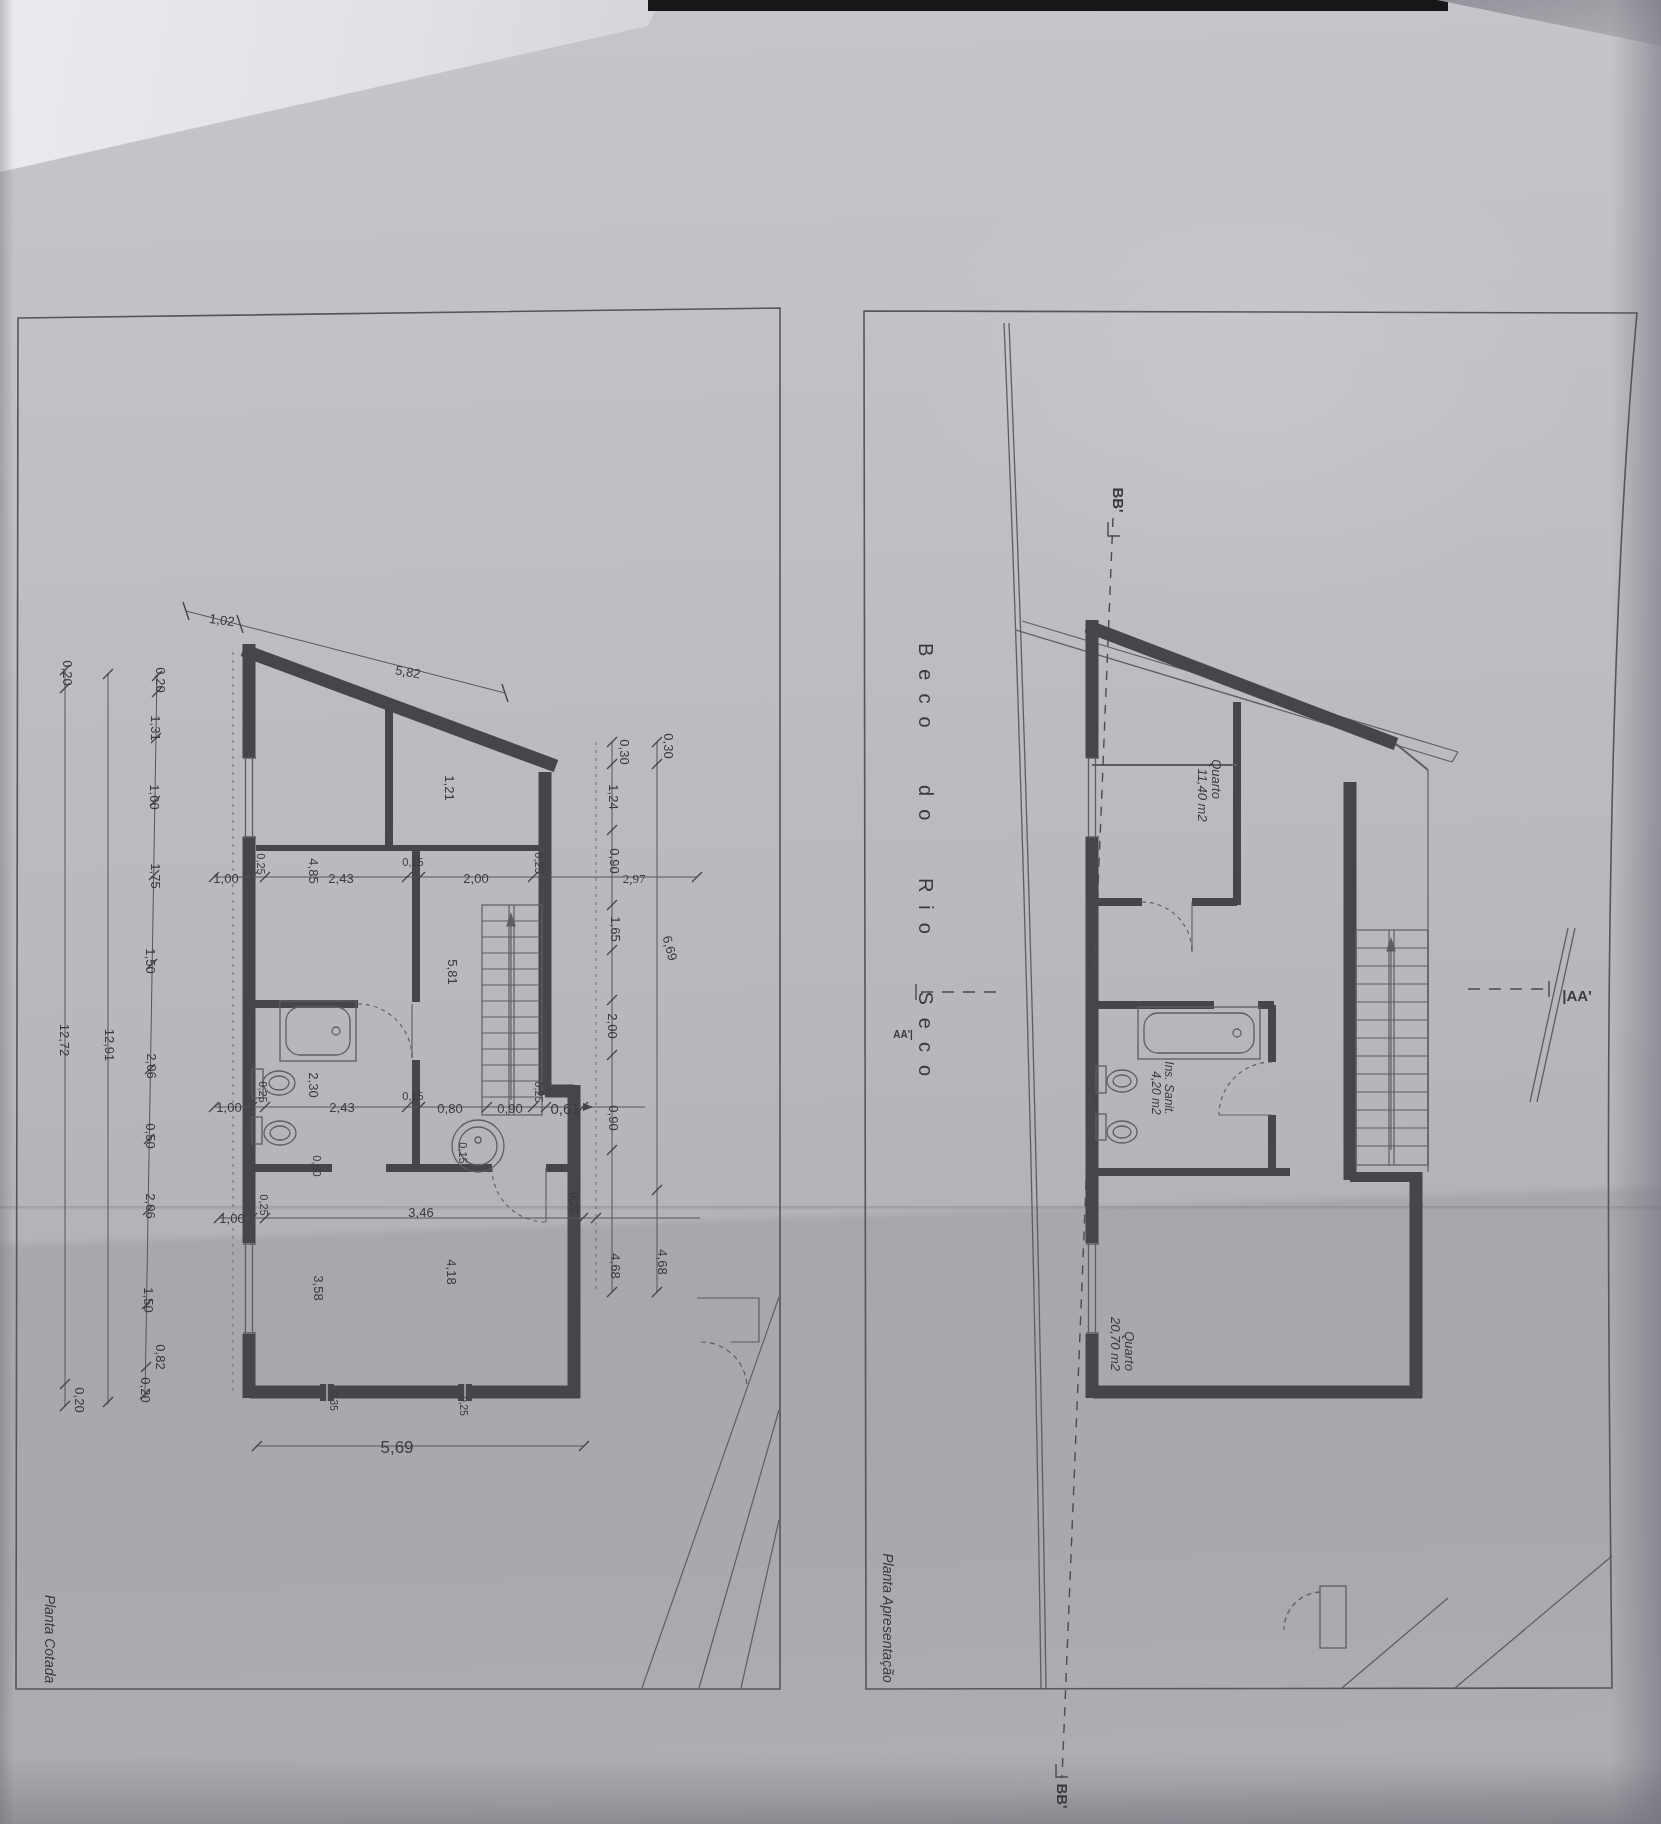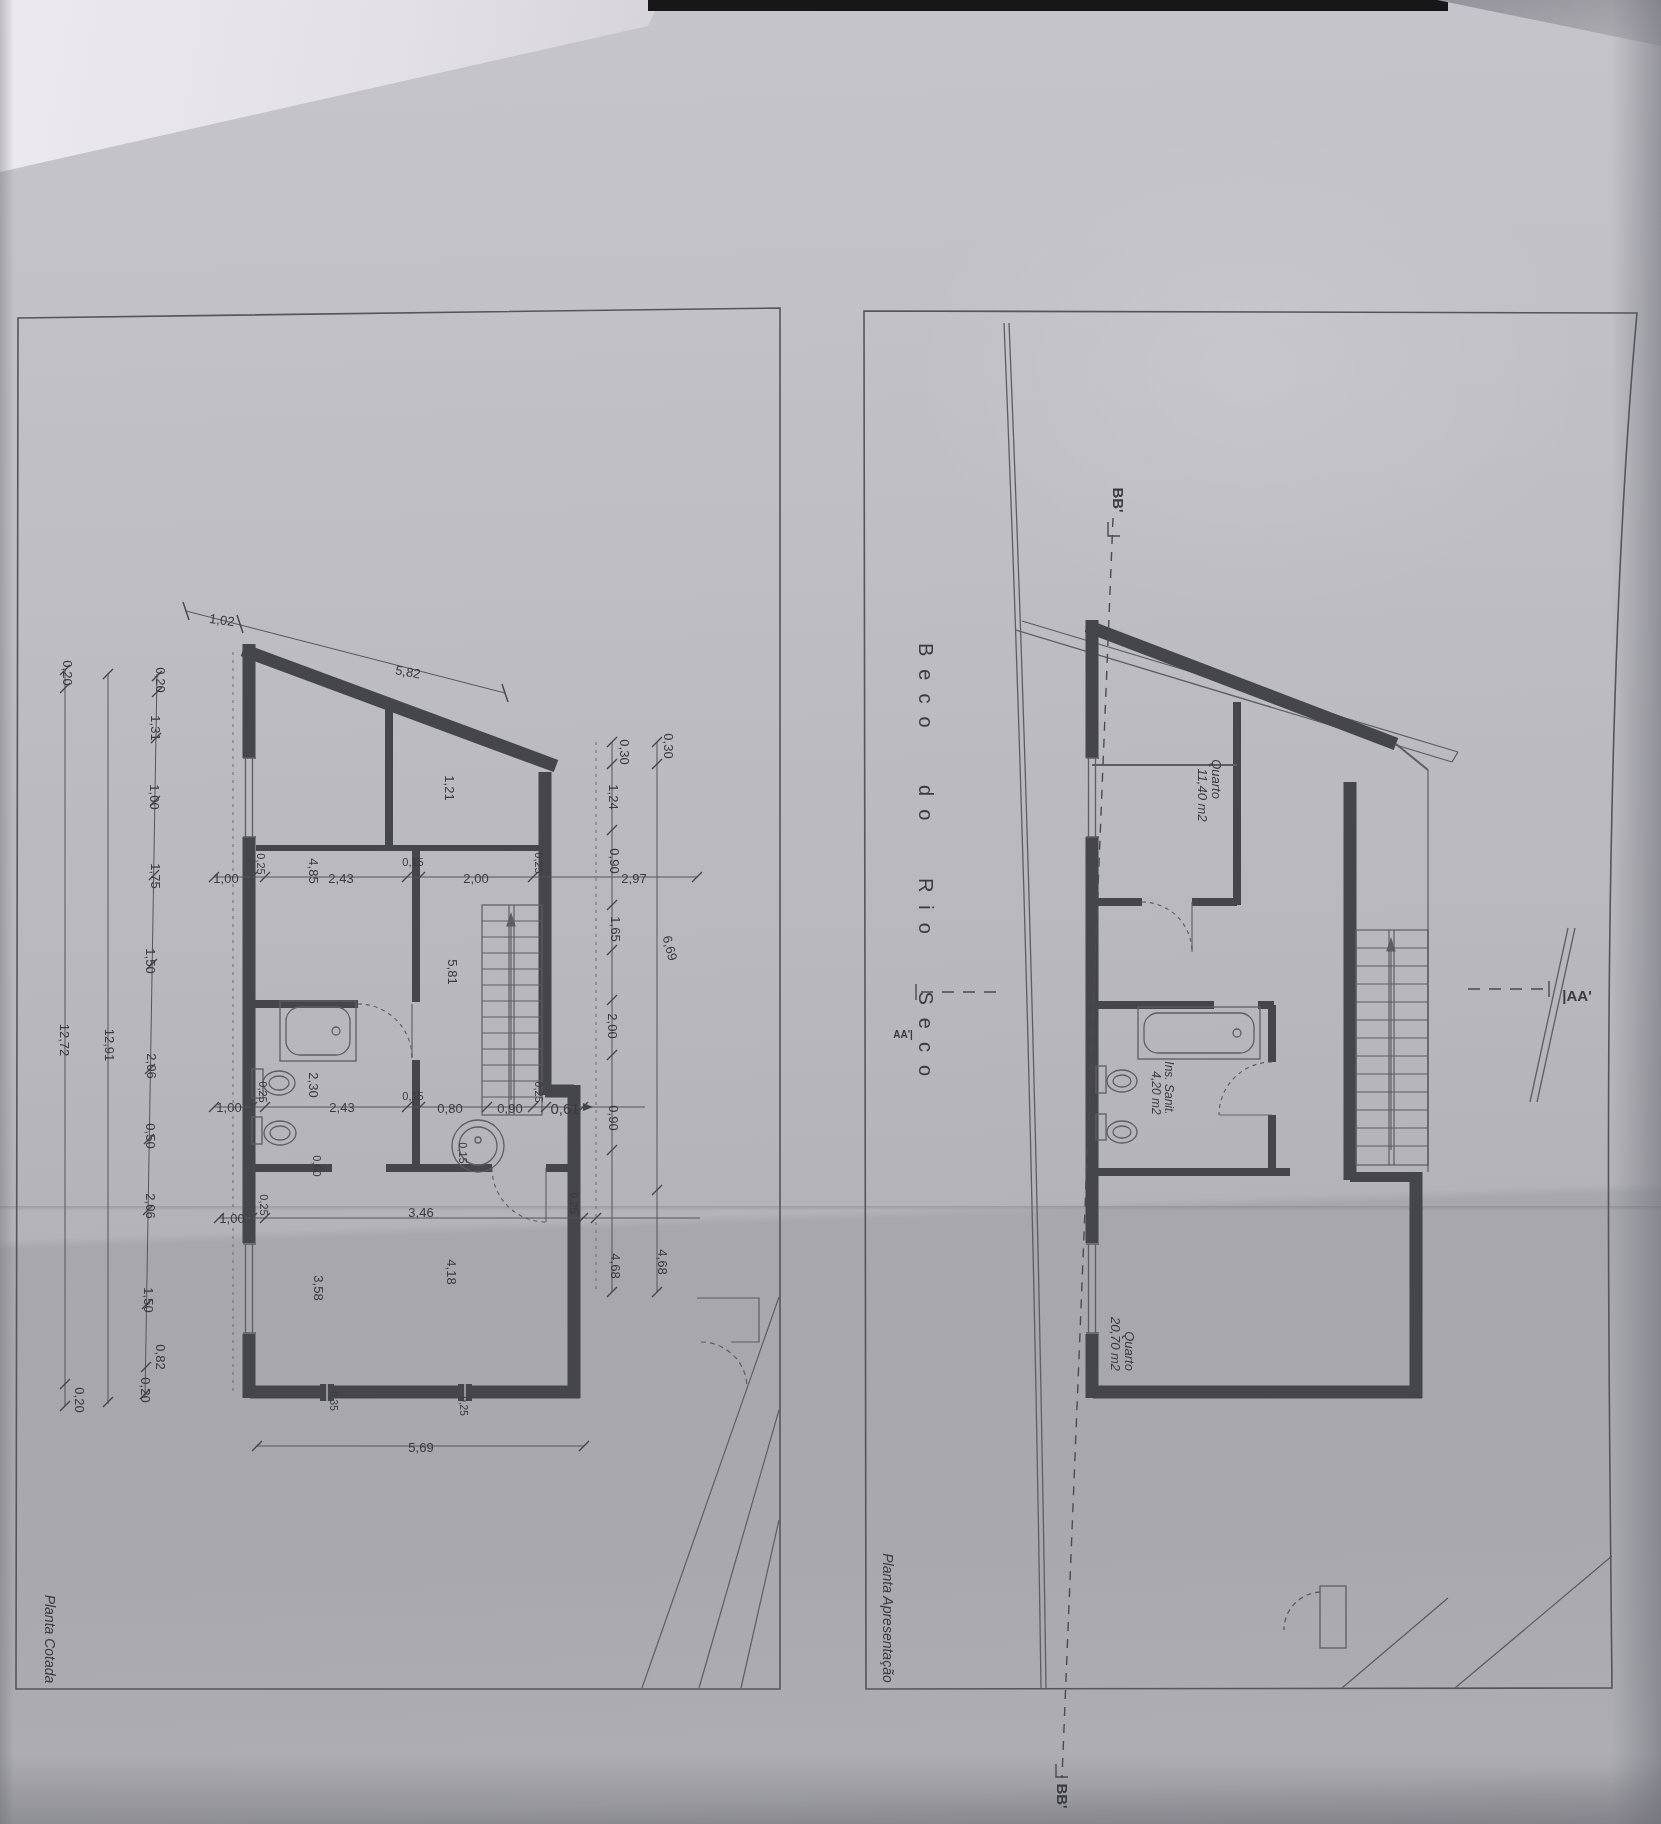"2,97" span.ann { font-family: none -> Liberation Serif, serif }
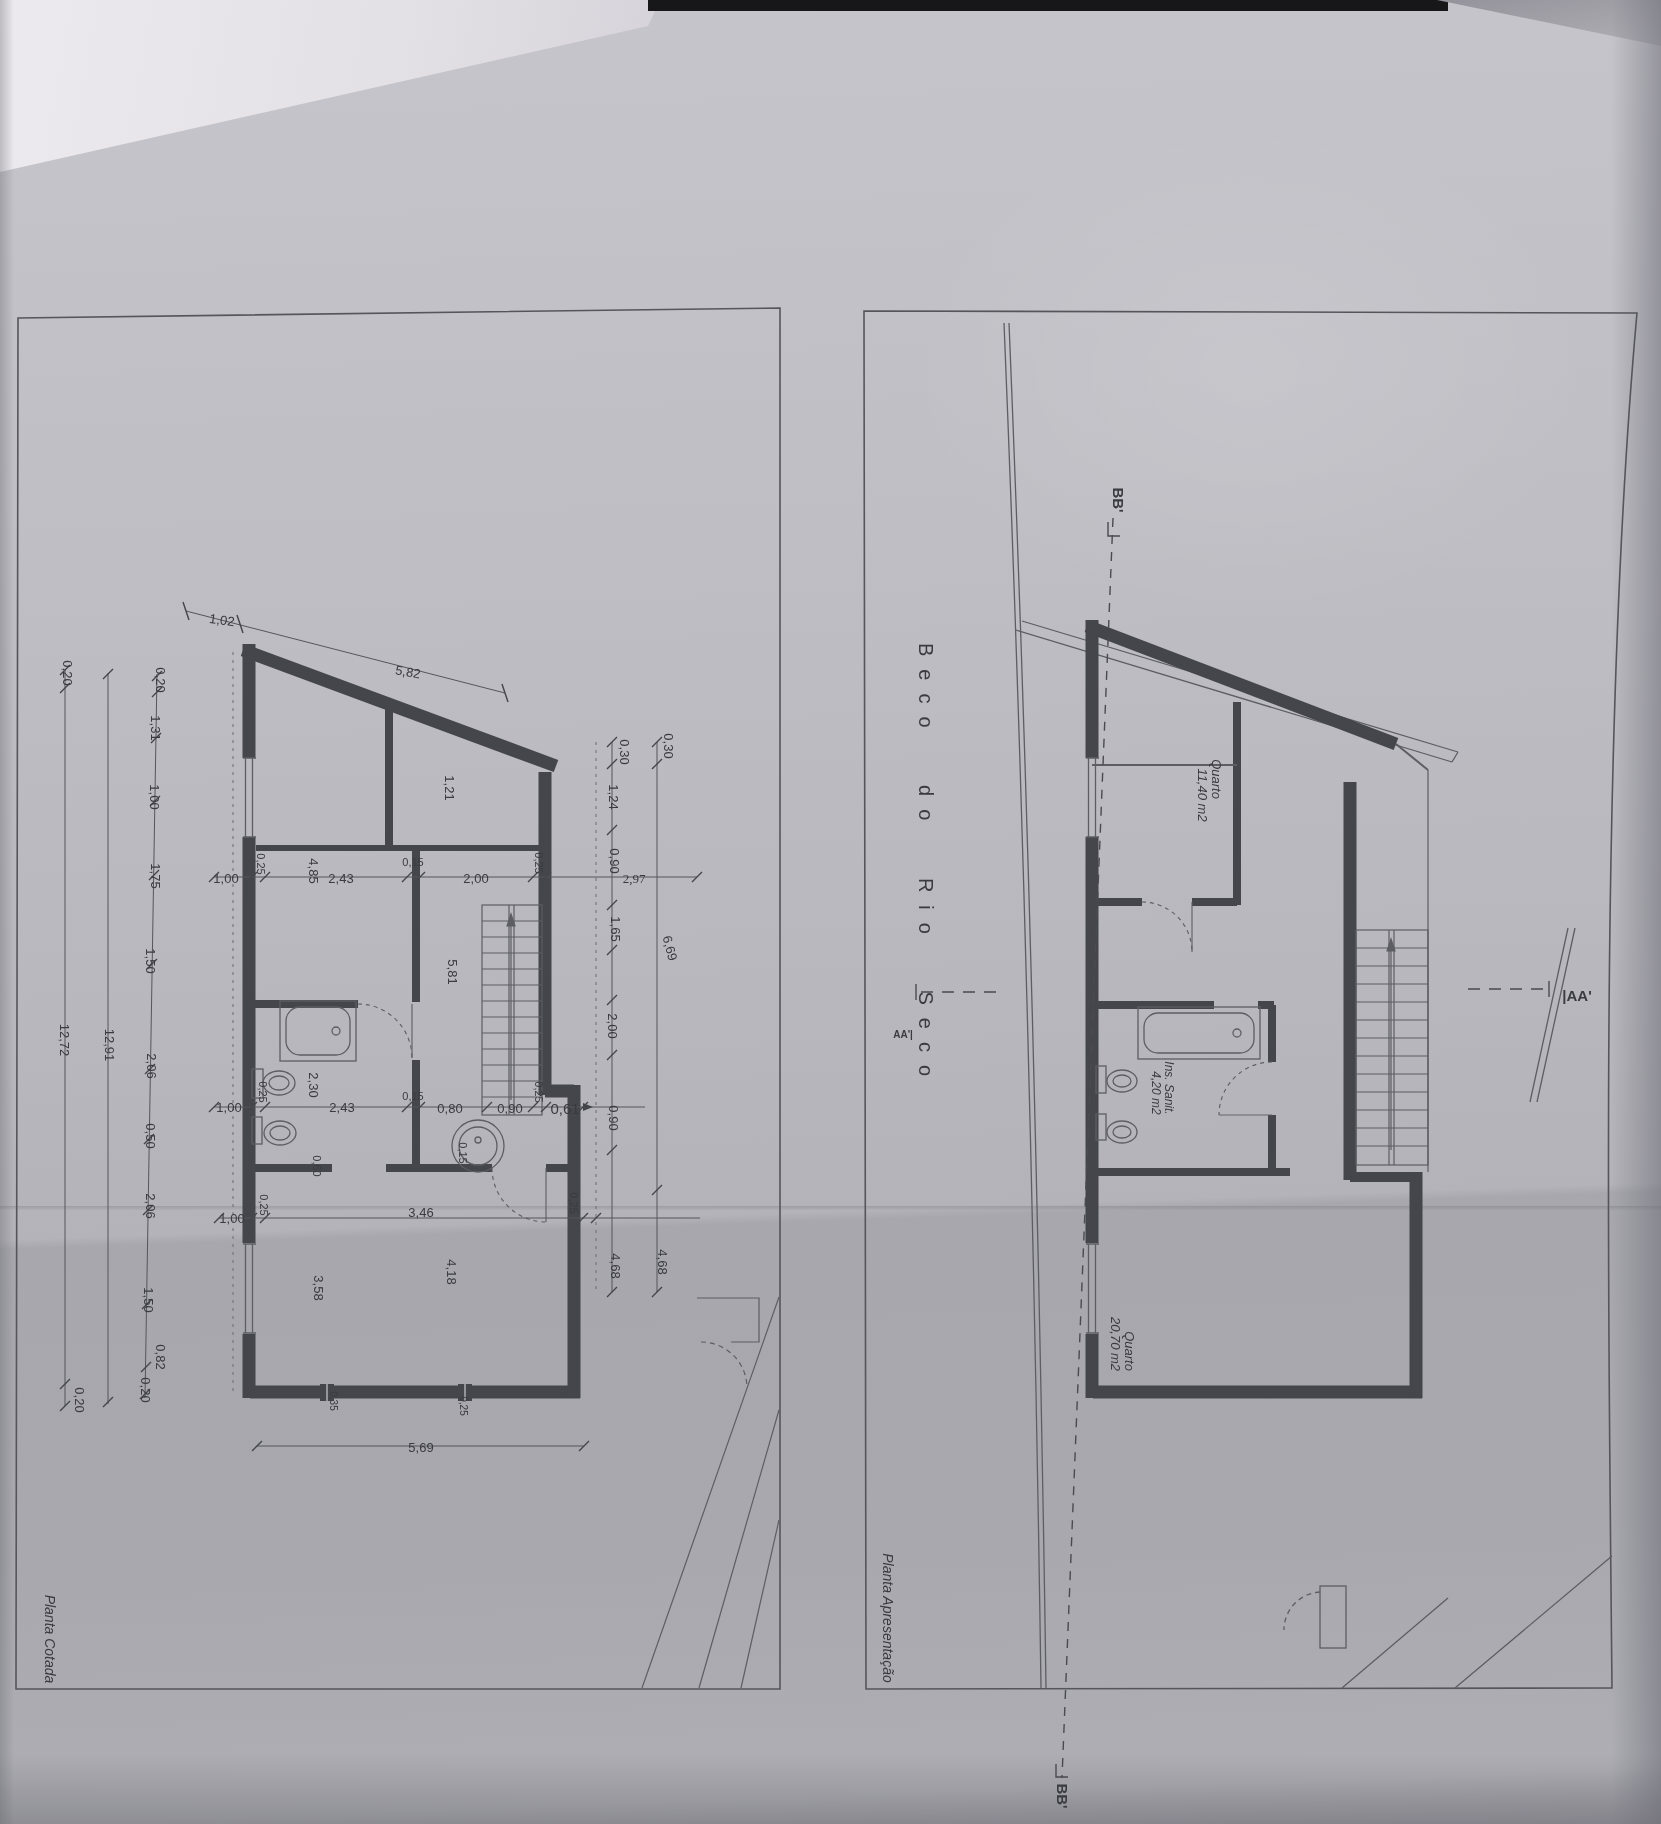"5,69" span.ann { font-size: 13px -> 17px; left: 421px -> 397px }
